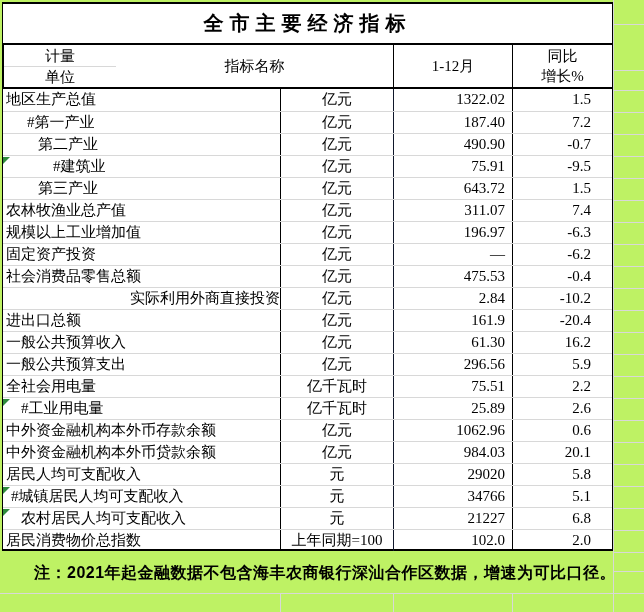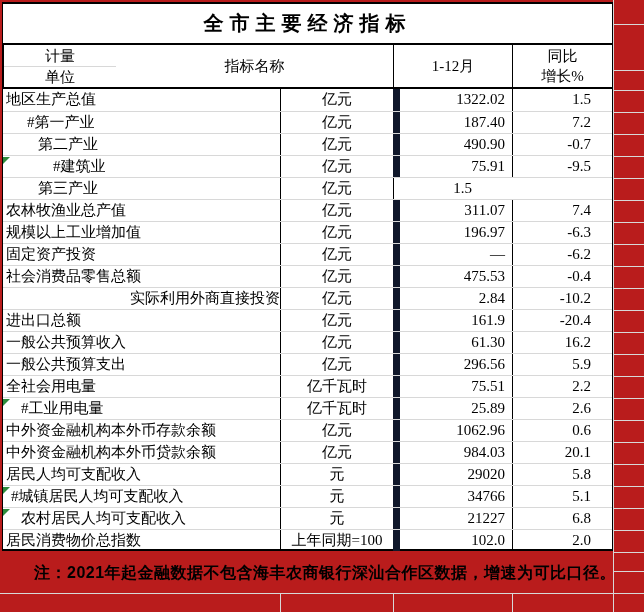"全市主要经济指标" .stage { background: #b91c1c -> #bef264 }
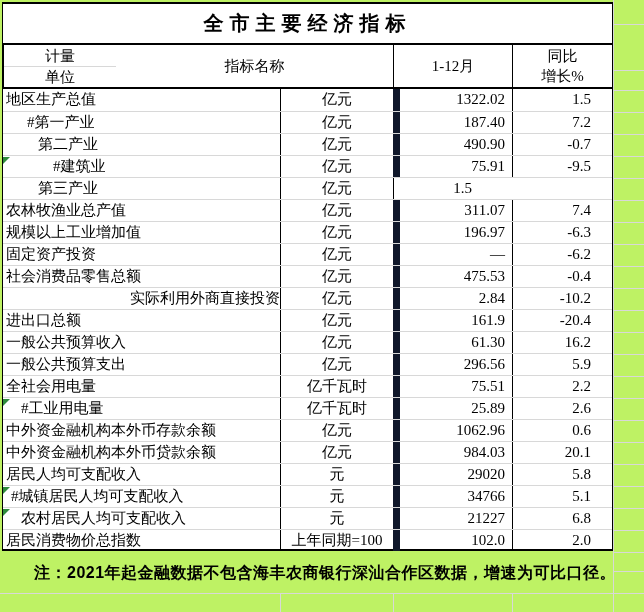"1322.02" .c-val { border-left: 7px solid #0f172a -> 1px solid #0f172a }
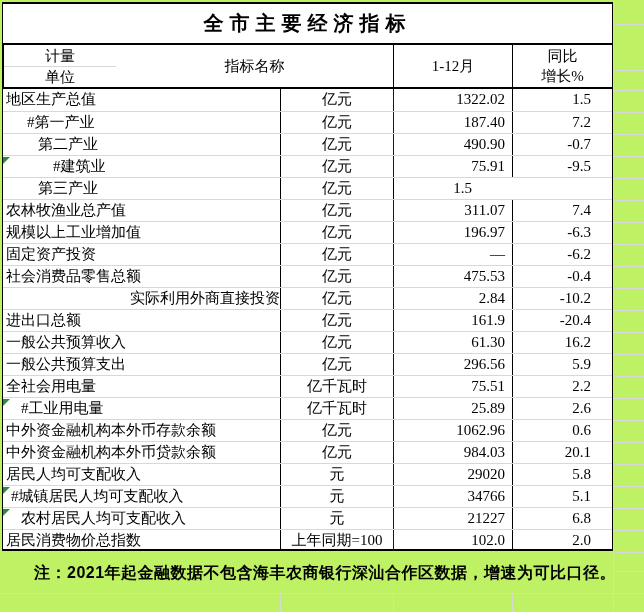"643.72" div.cell { html: none -> <div>643.72</div> }
